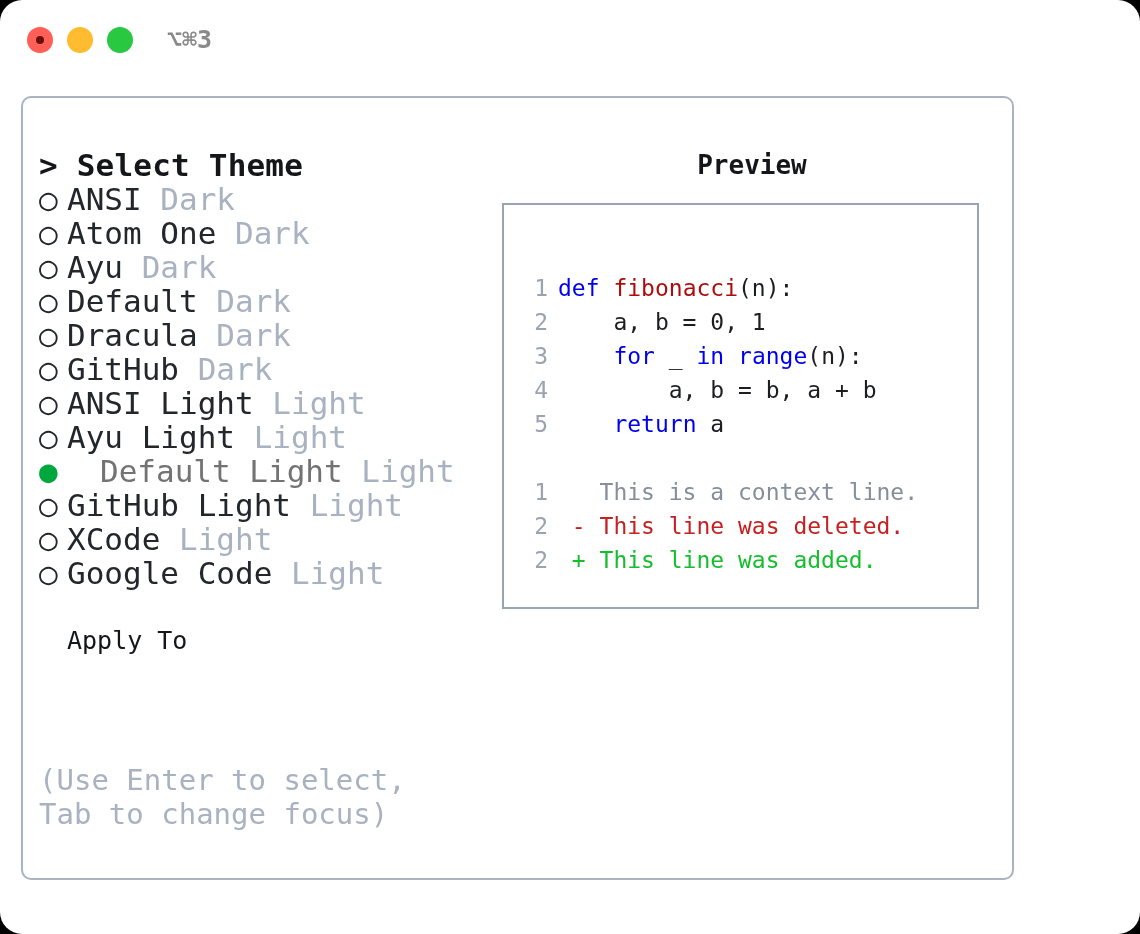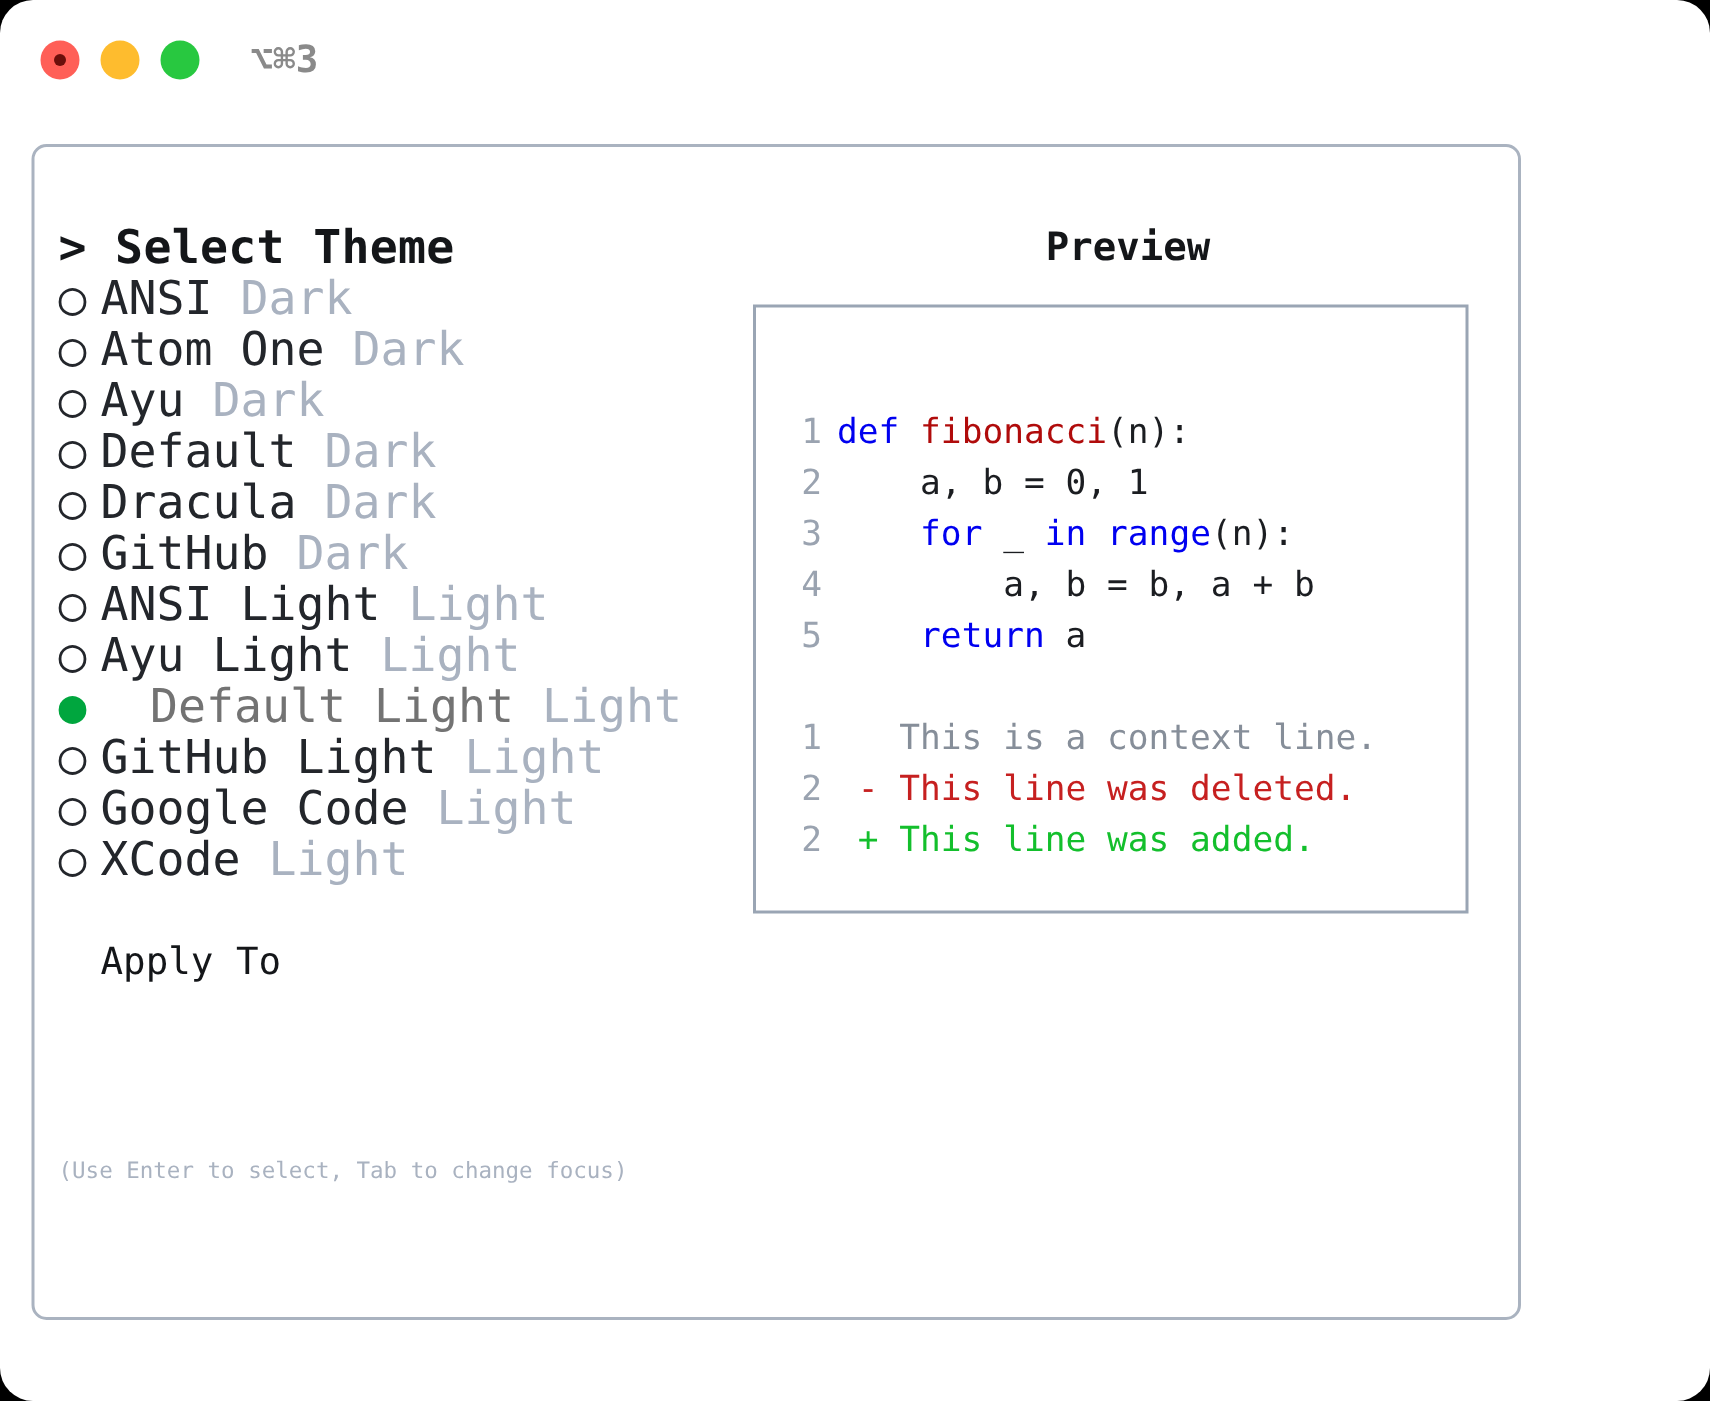"○ Google Code Light" div.row { order: before "○ XCode Light" -> after "○ XCode Light" }
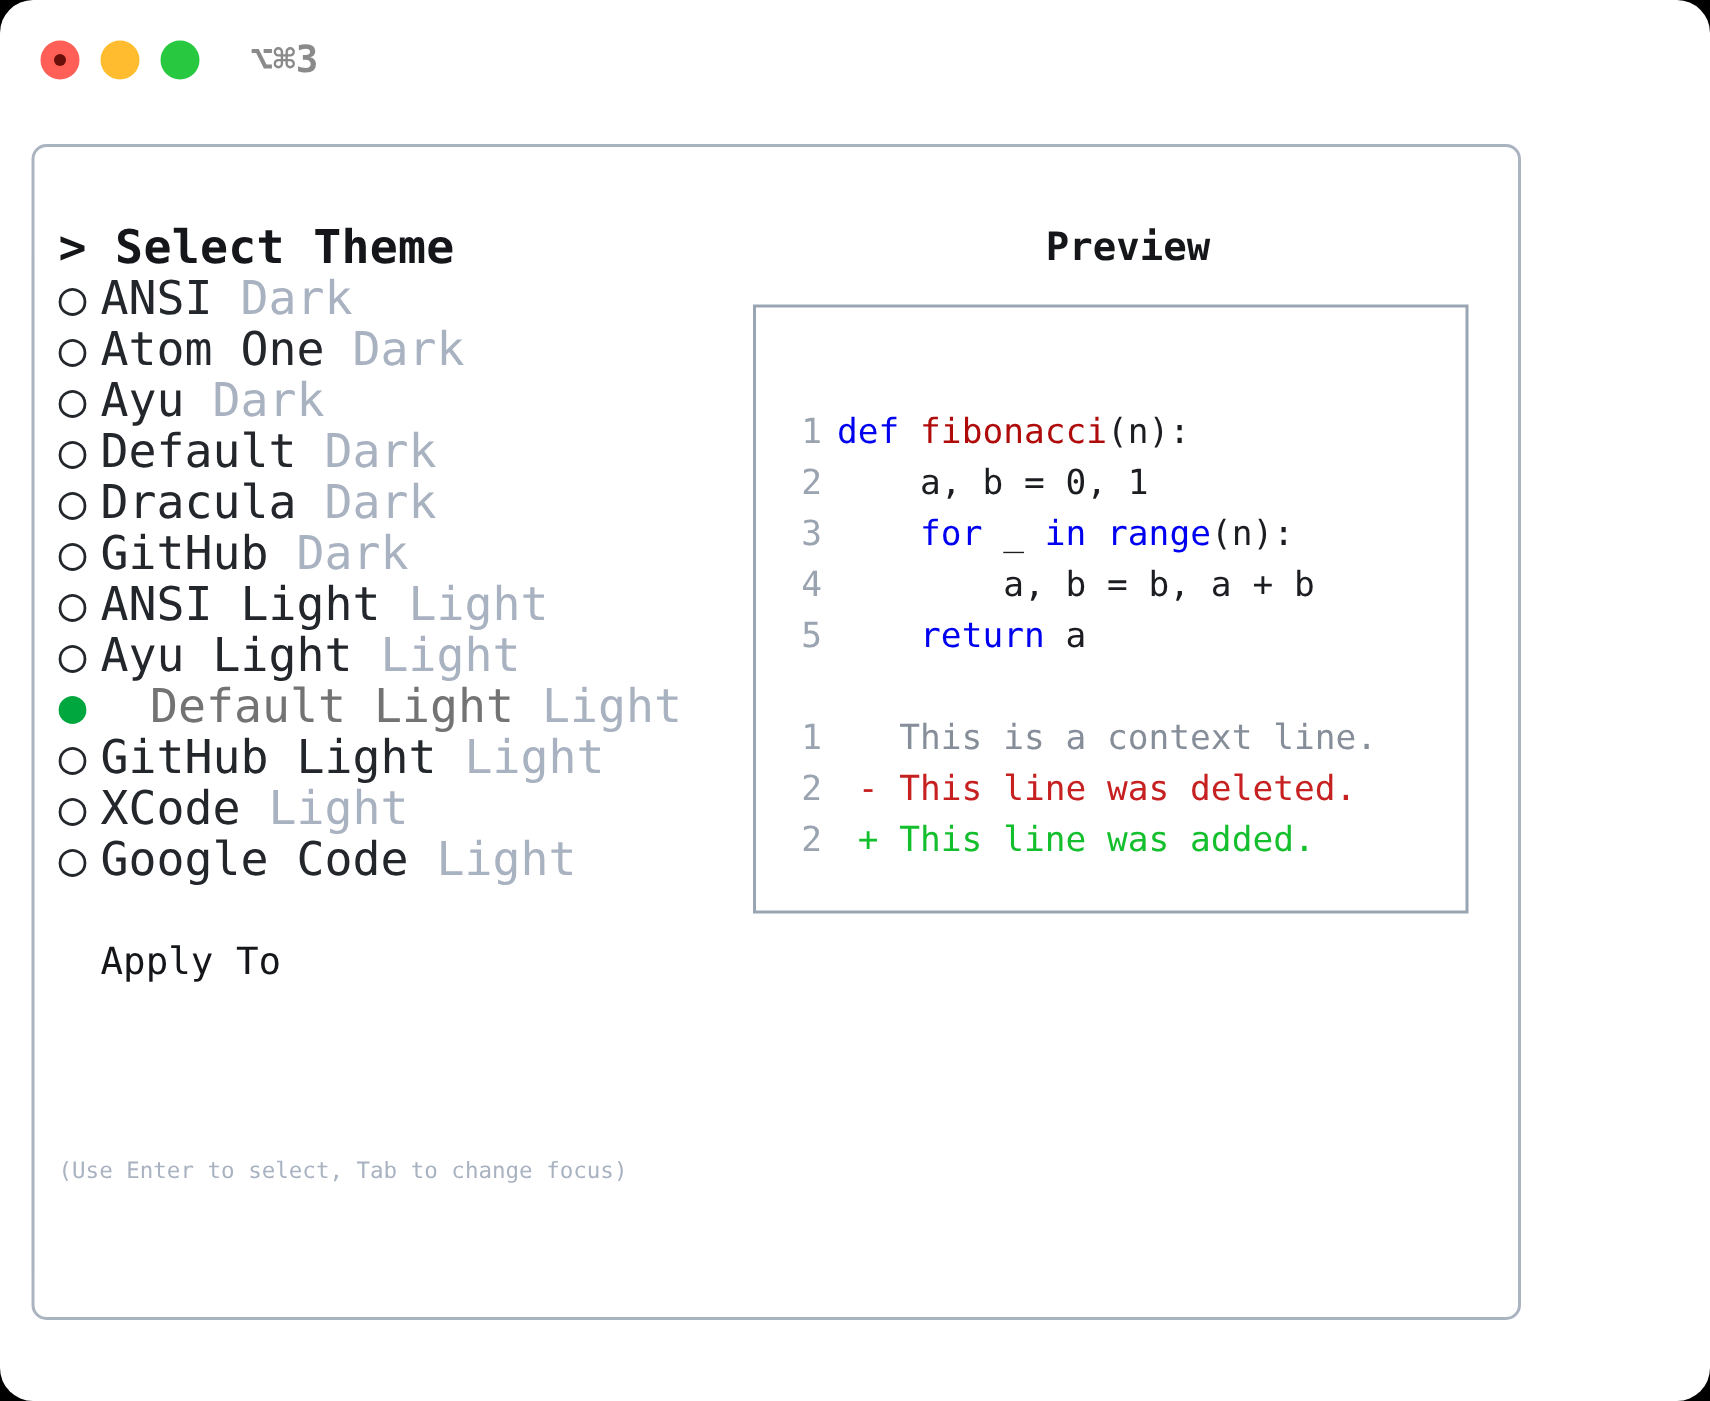"(Use Enter to select, Tab" #hint { font-size: 15px -> 29px }
